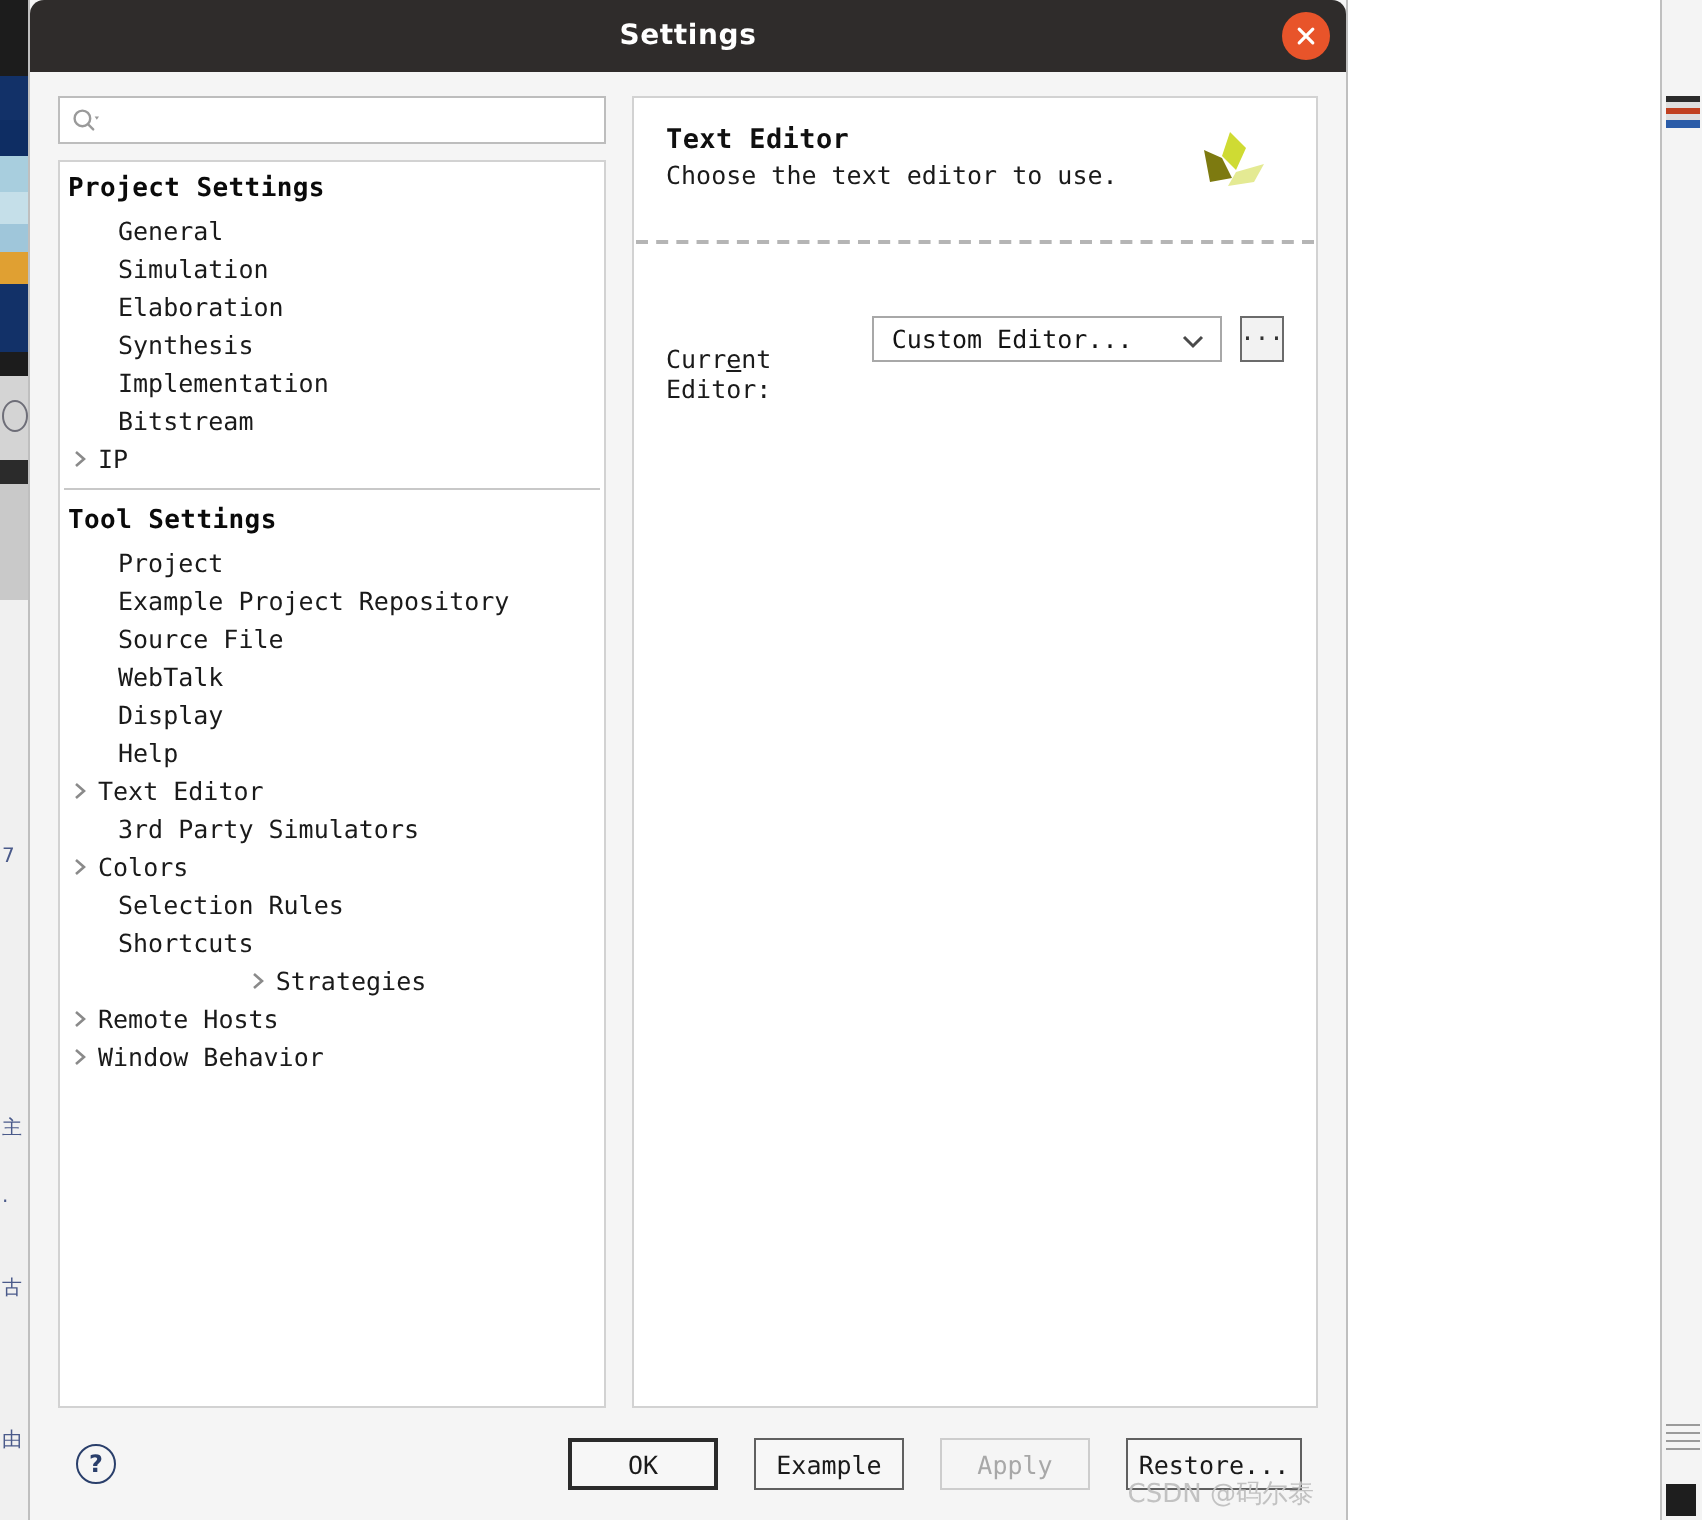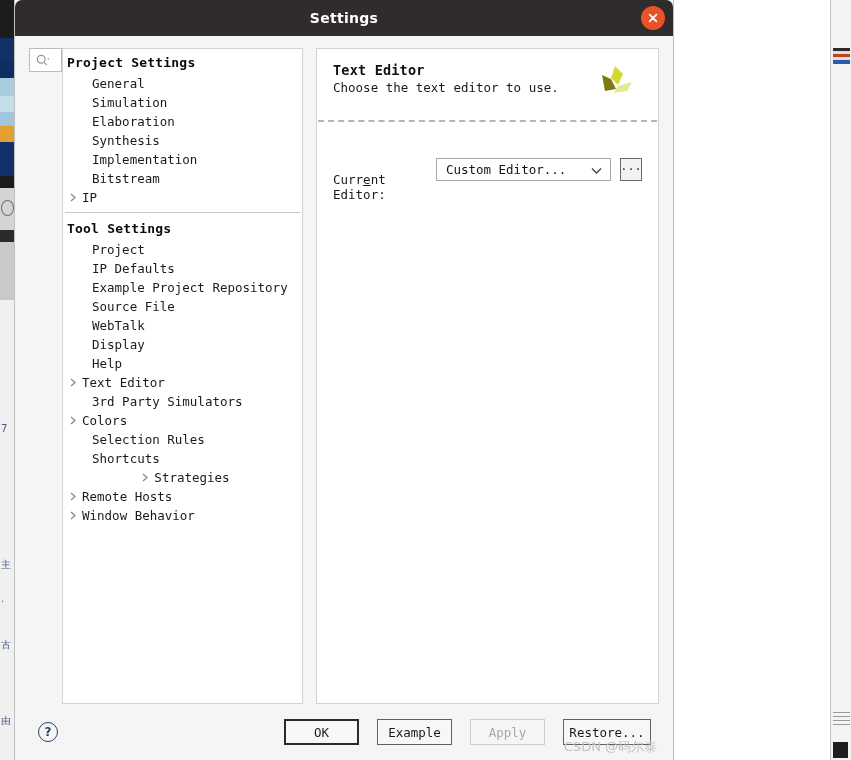"Project Settings" #left-col { flex-direction: row -> column }
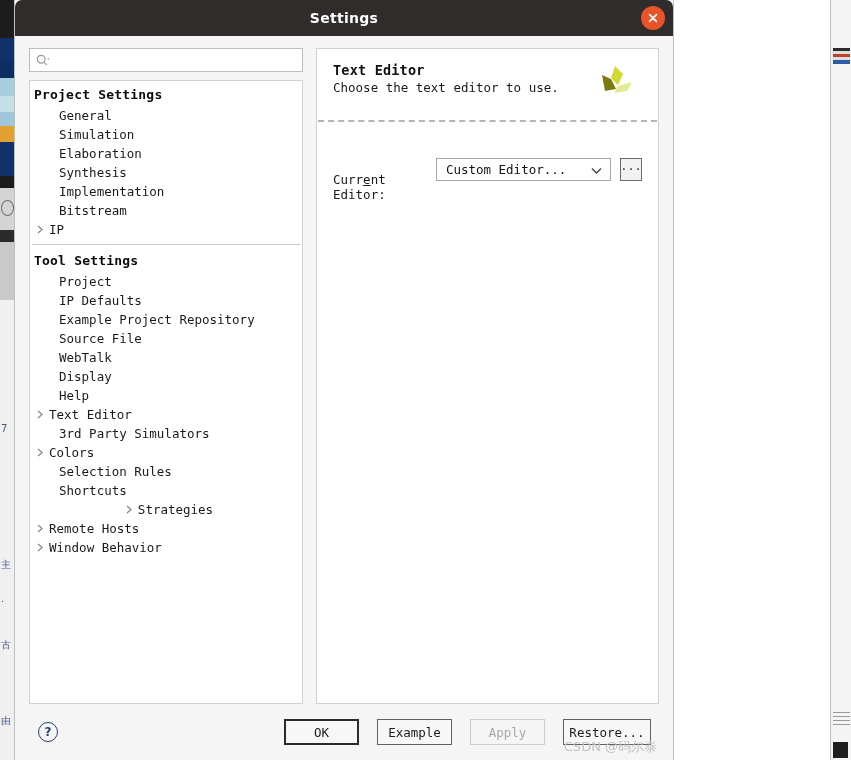"IP Defaults" div.tree-item { html: <div> <span> <svg> <path></path> </svg> </span> <span>IP Defaults</span> </div> -> none }
